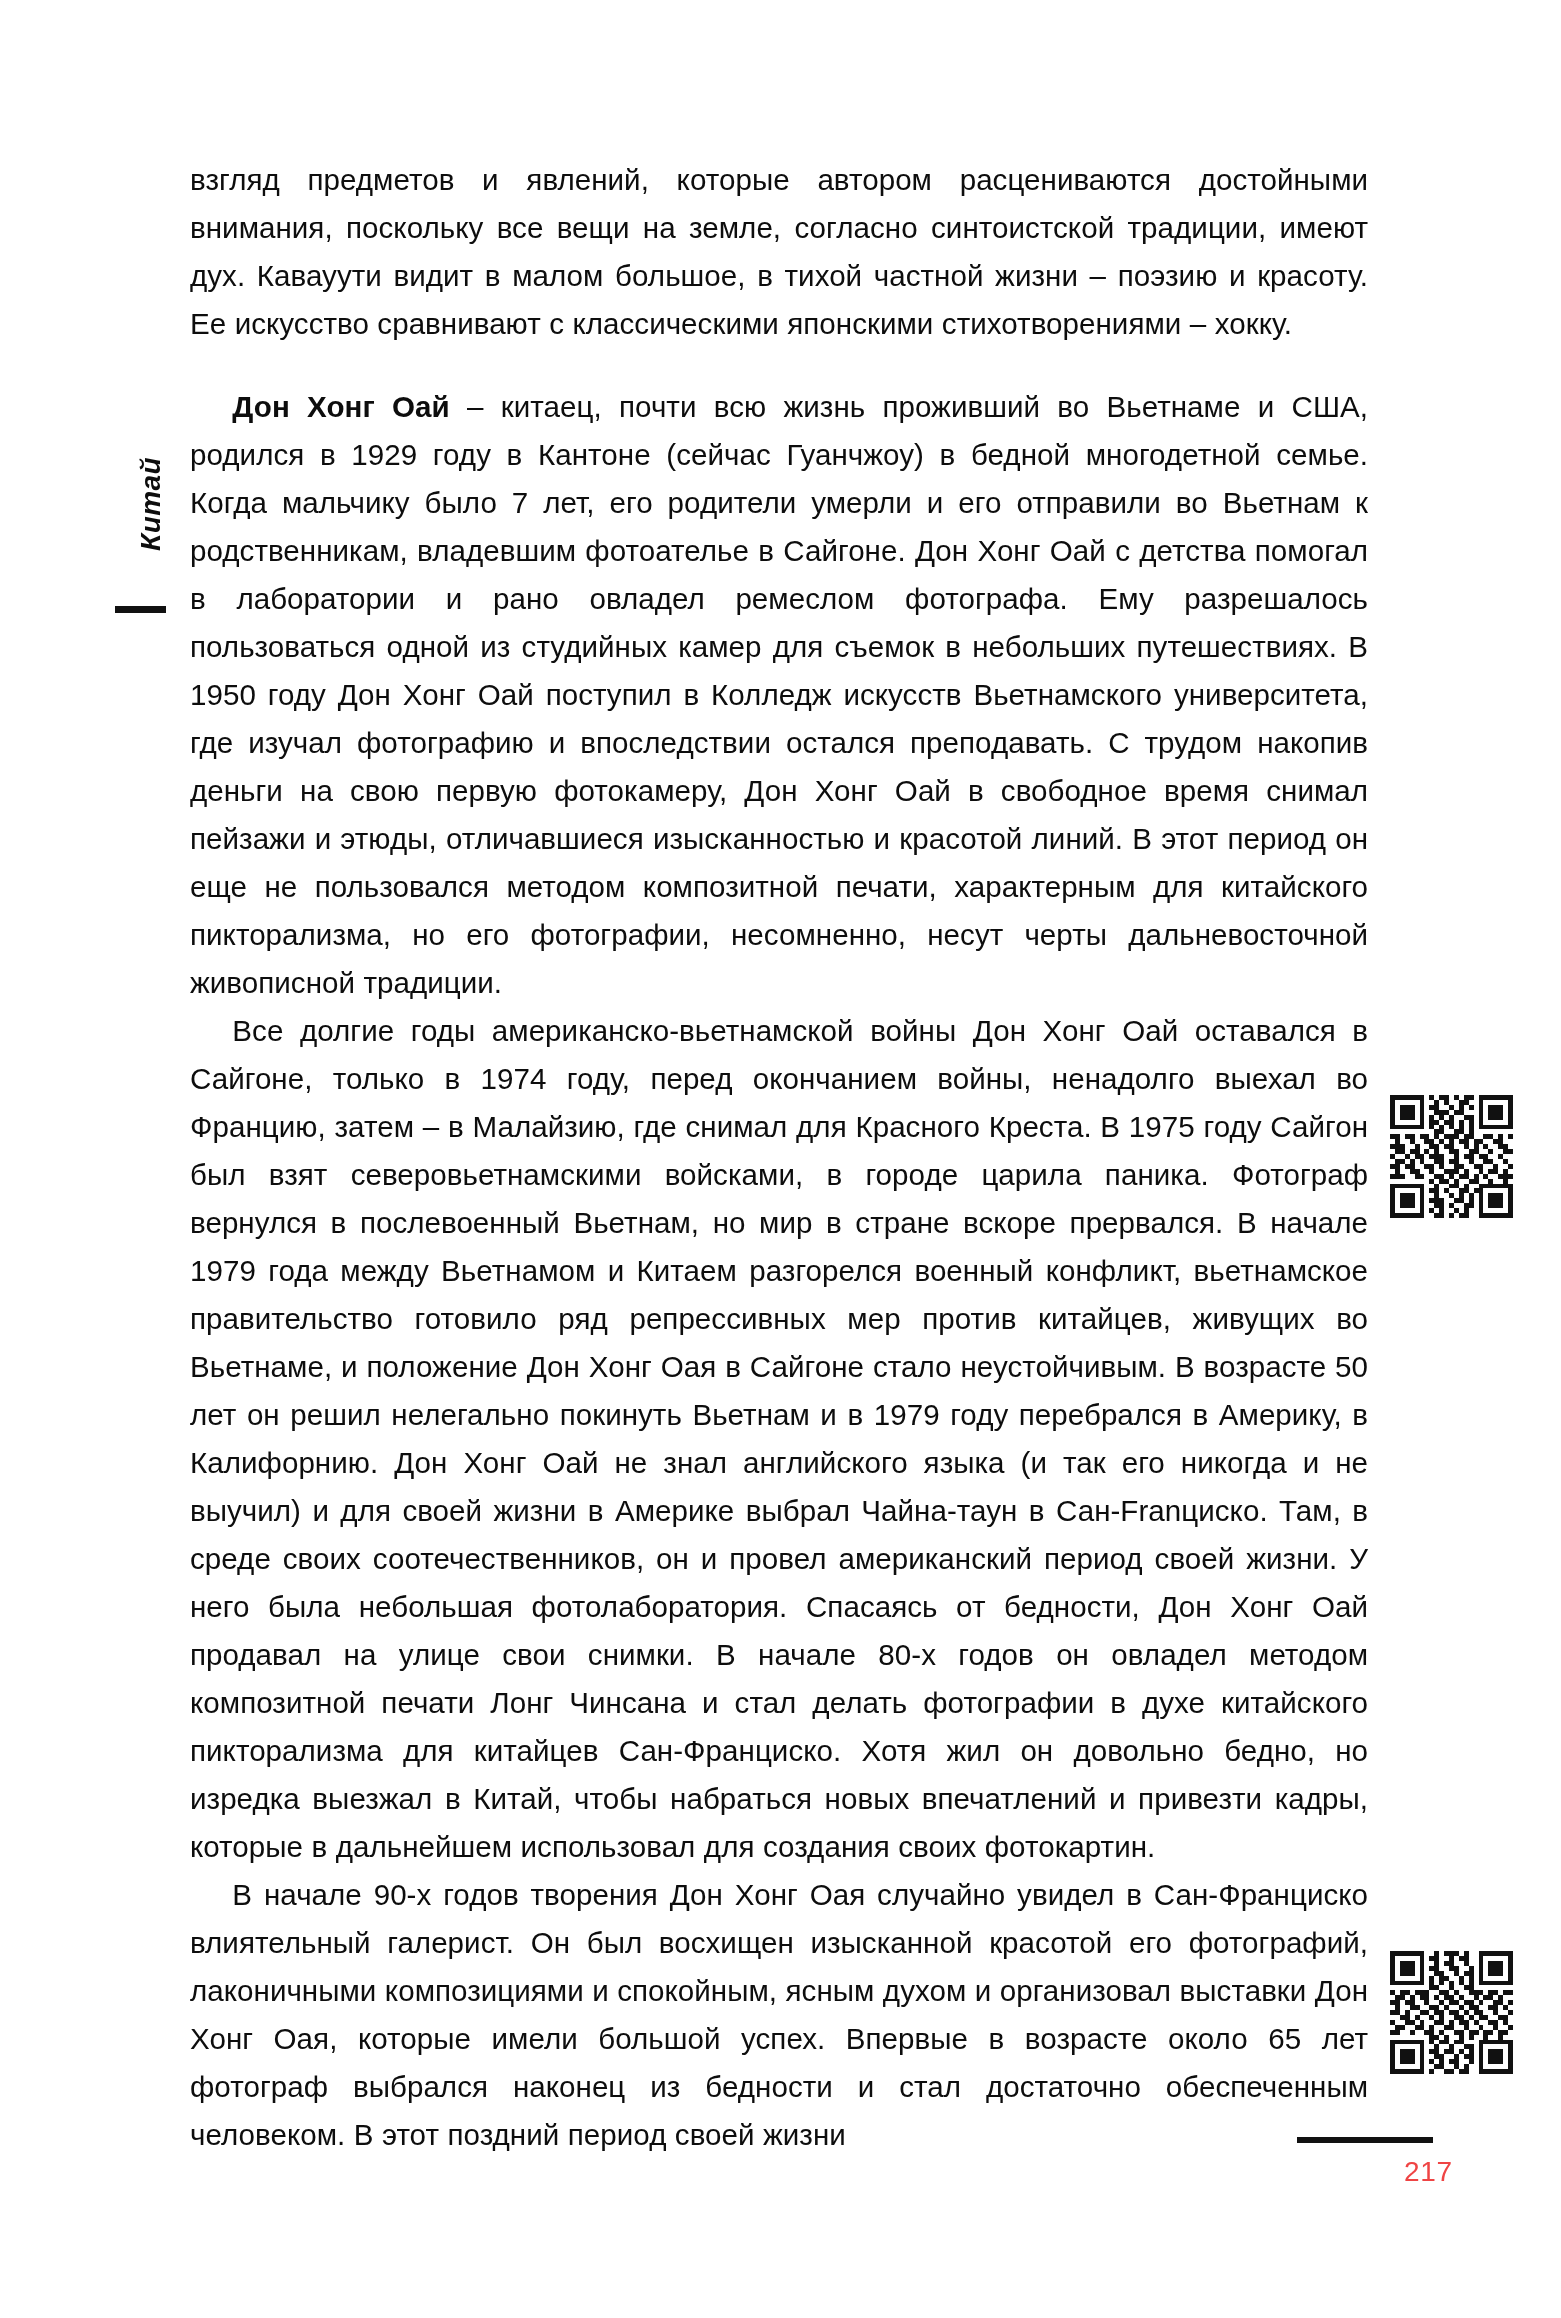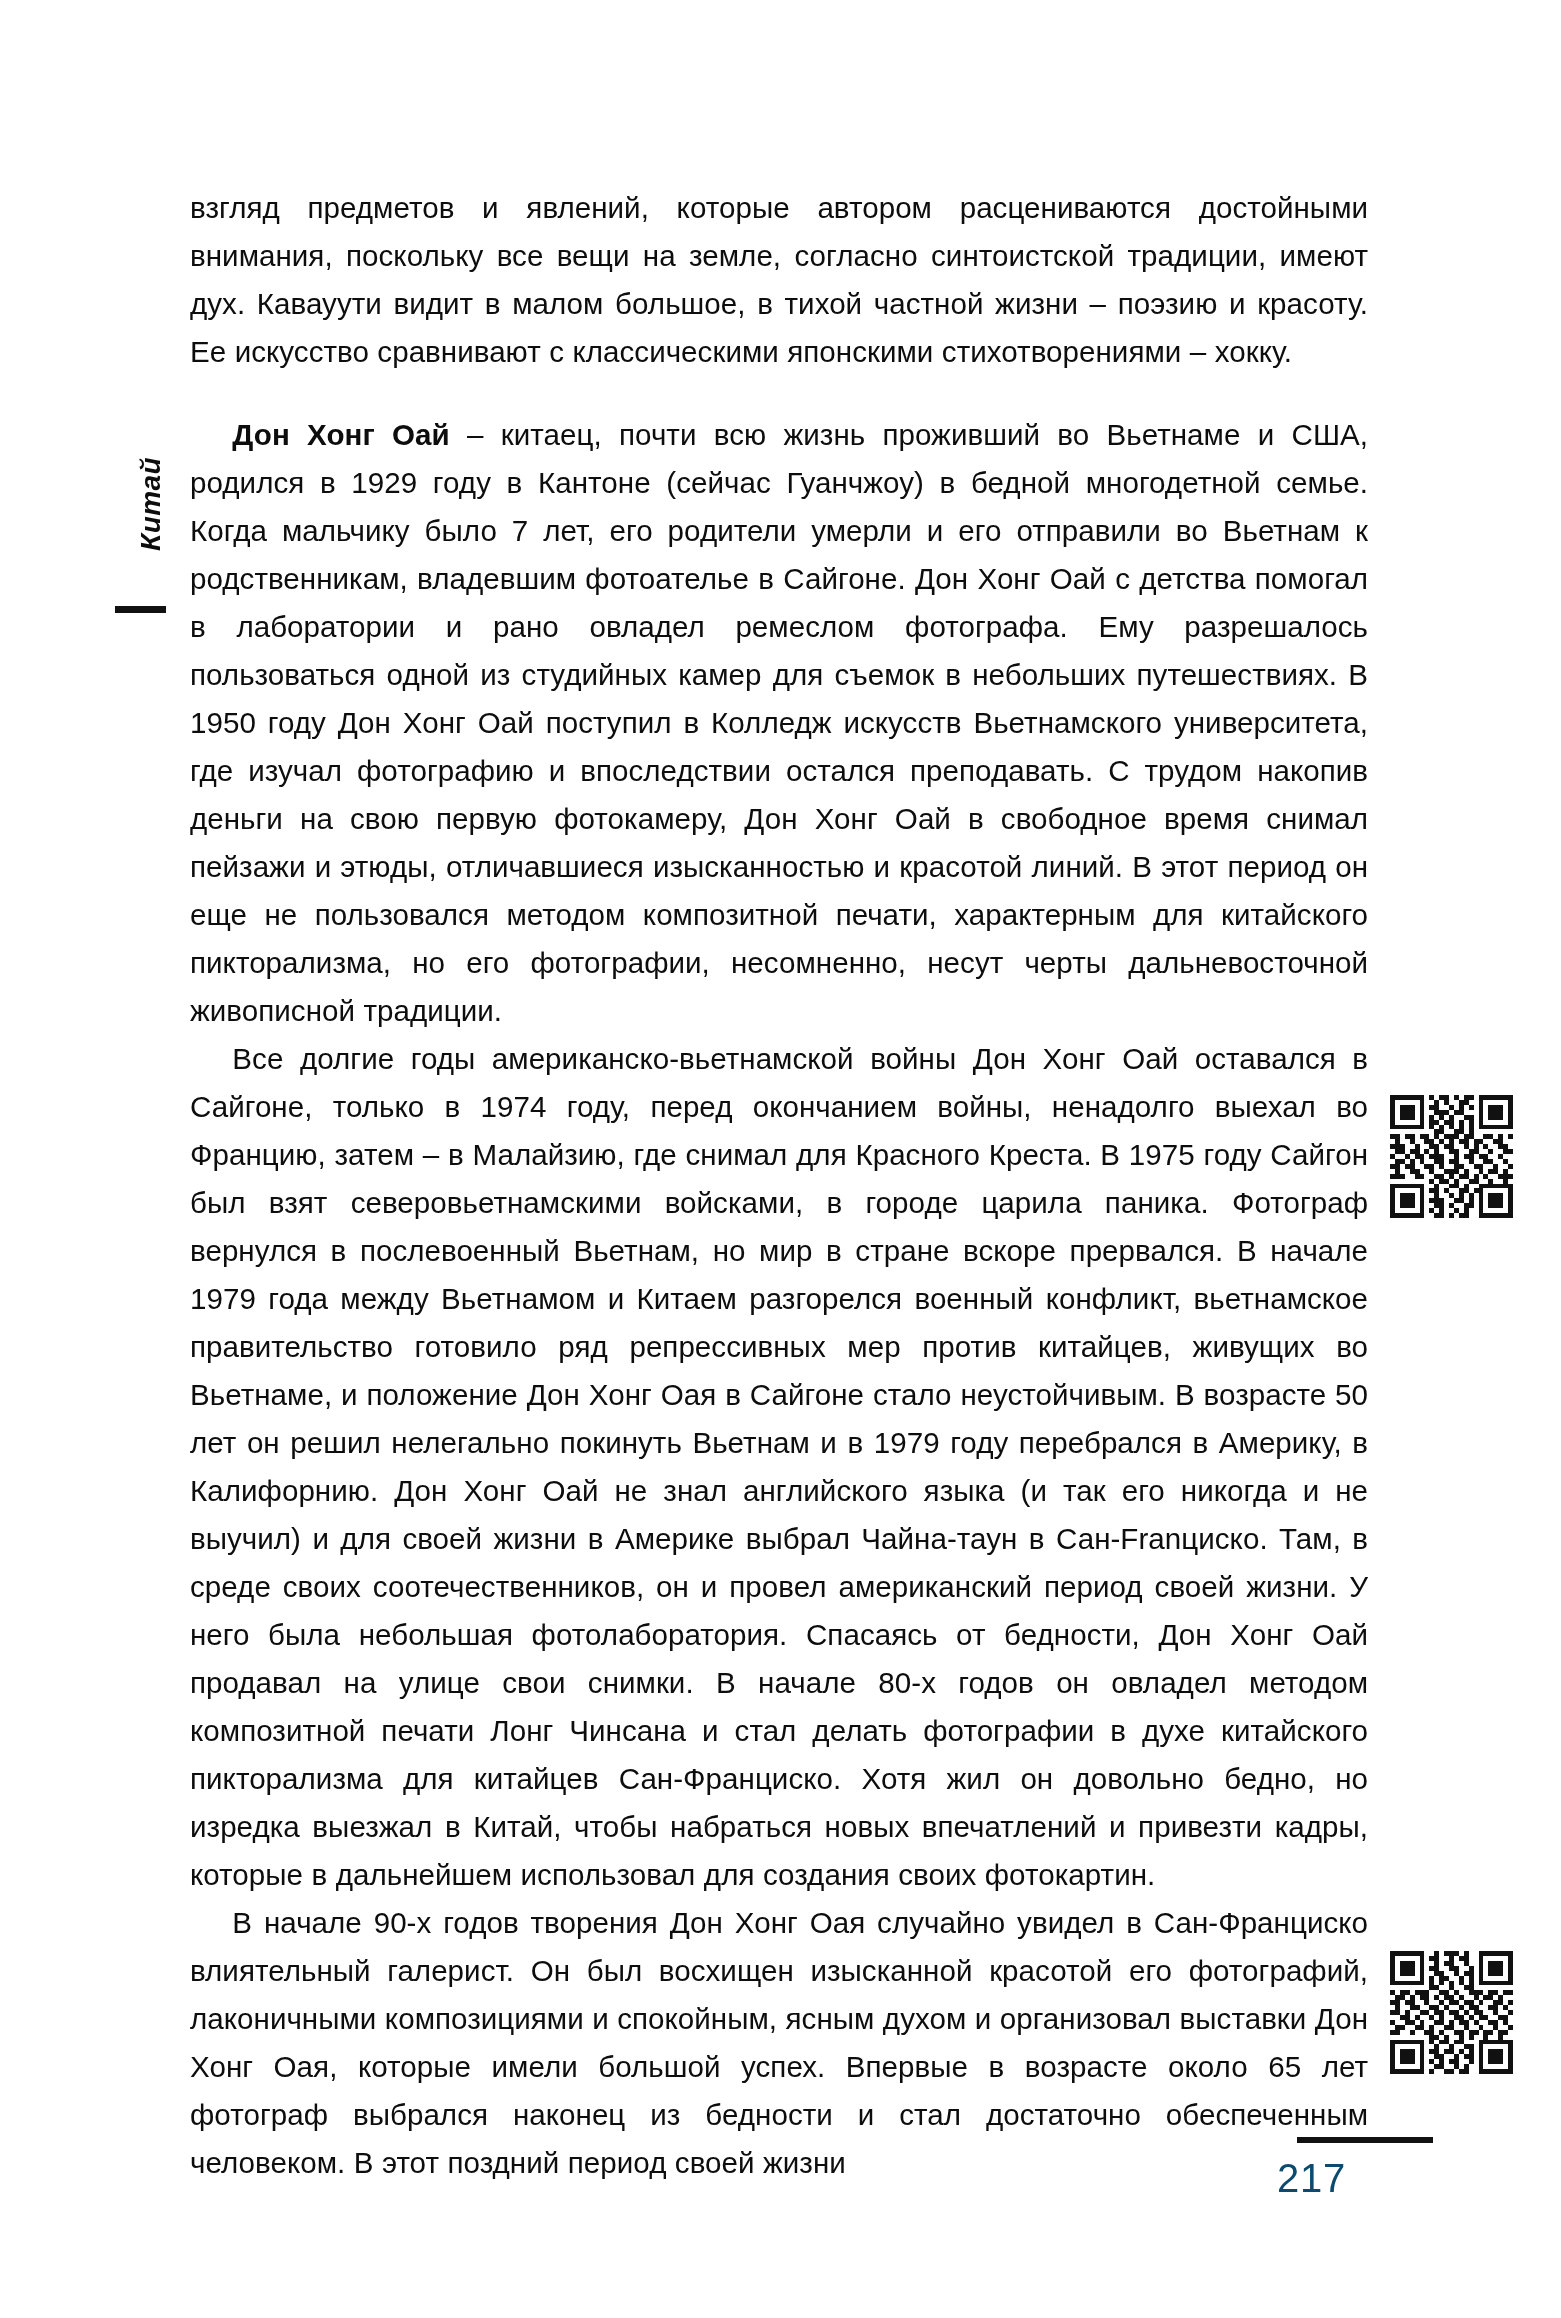"взгляд предметов и явлений, которые" .text-column { margin-top: 28px -> none }
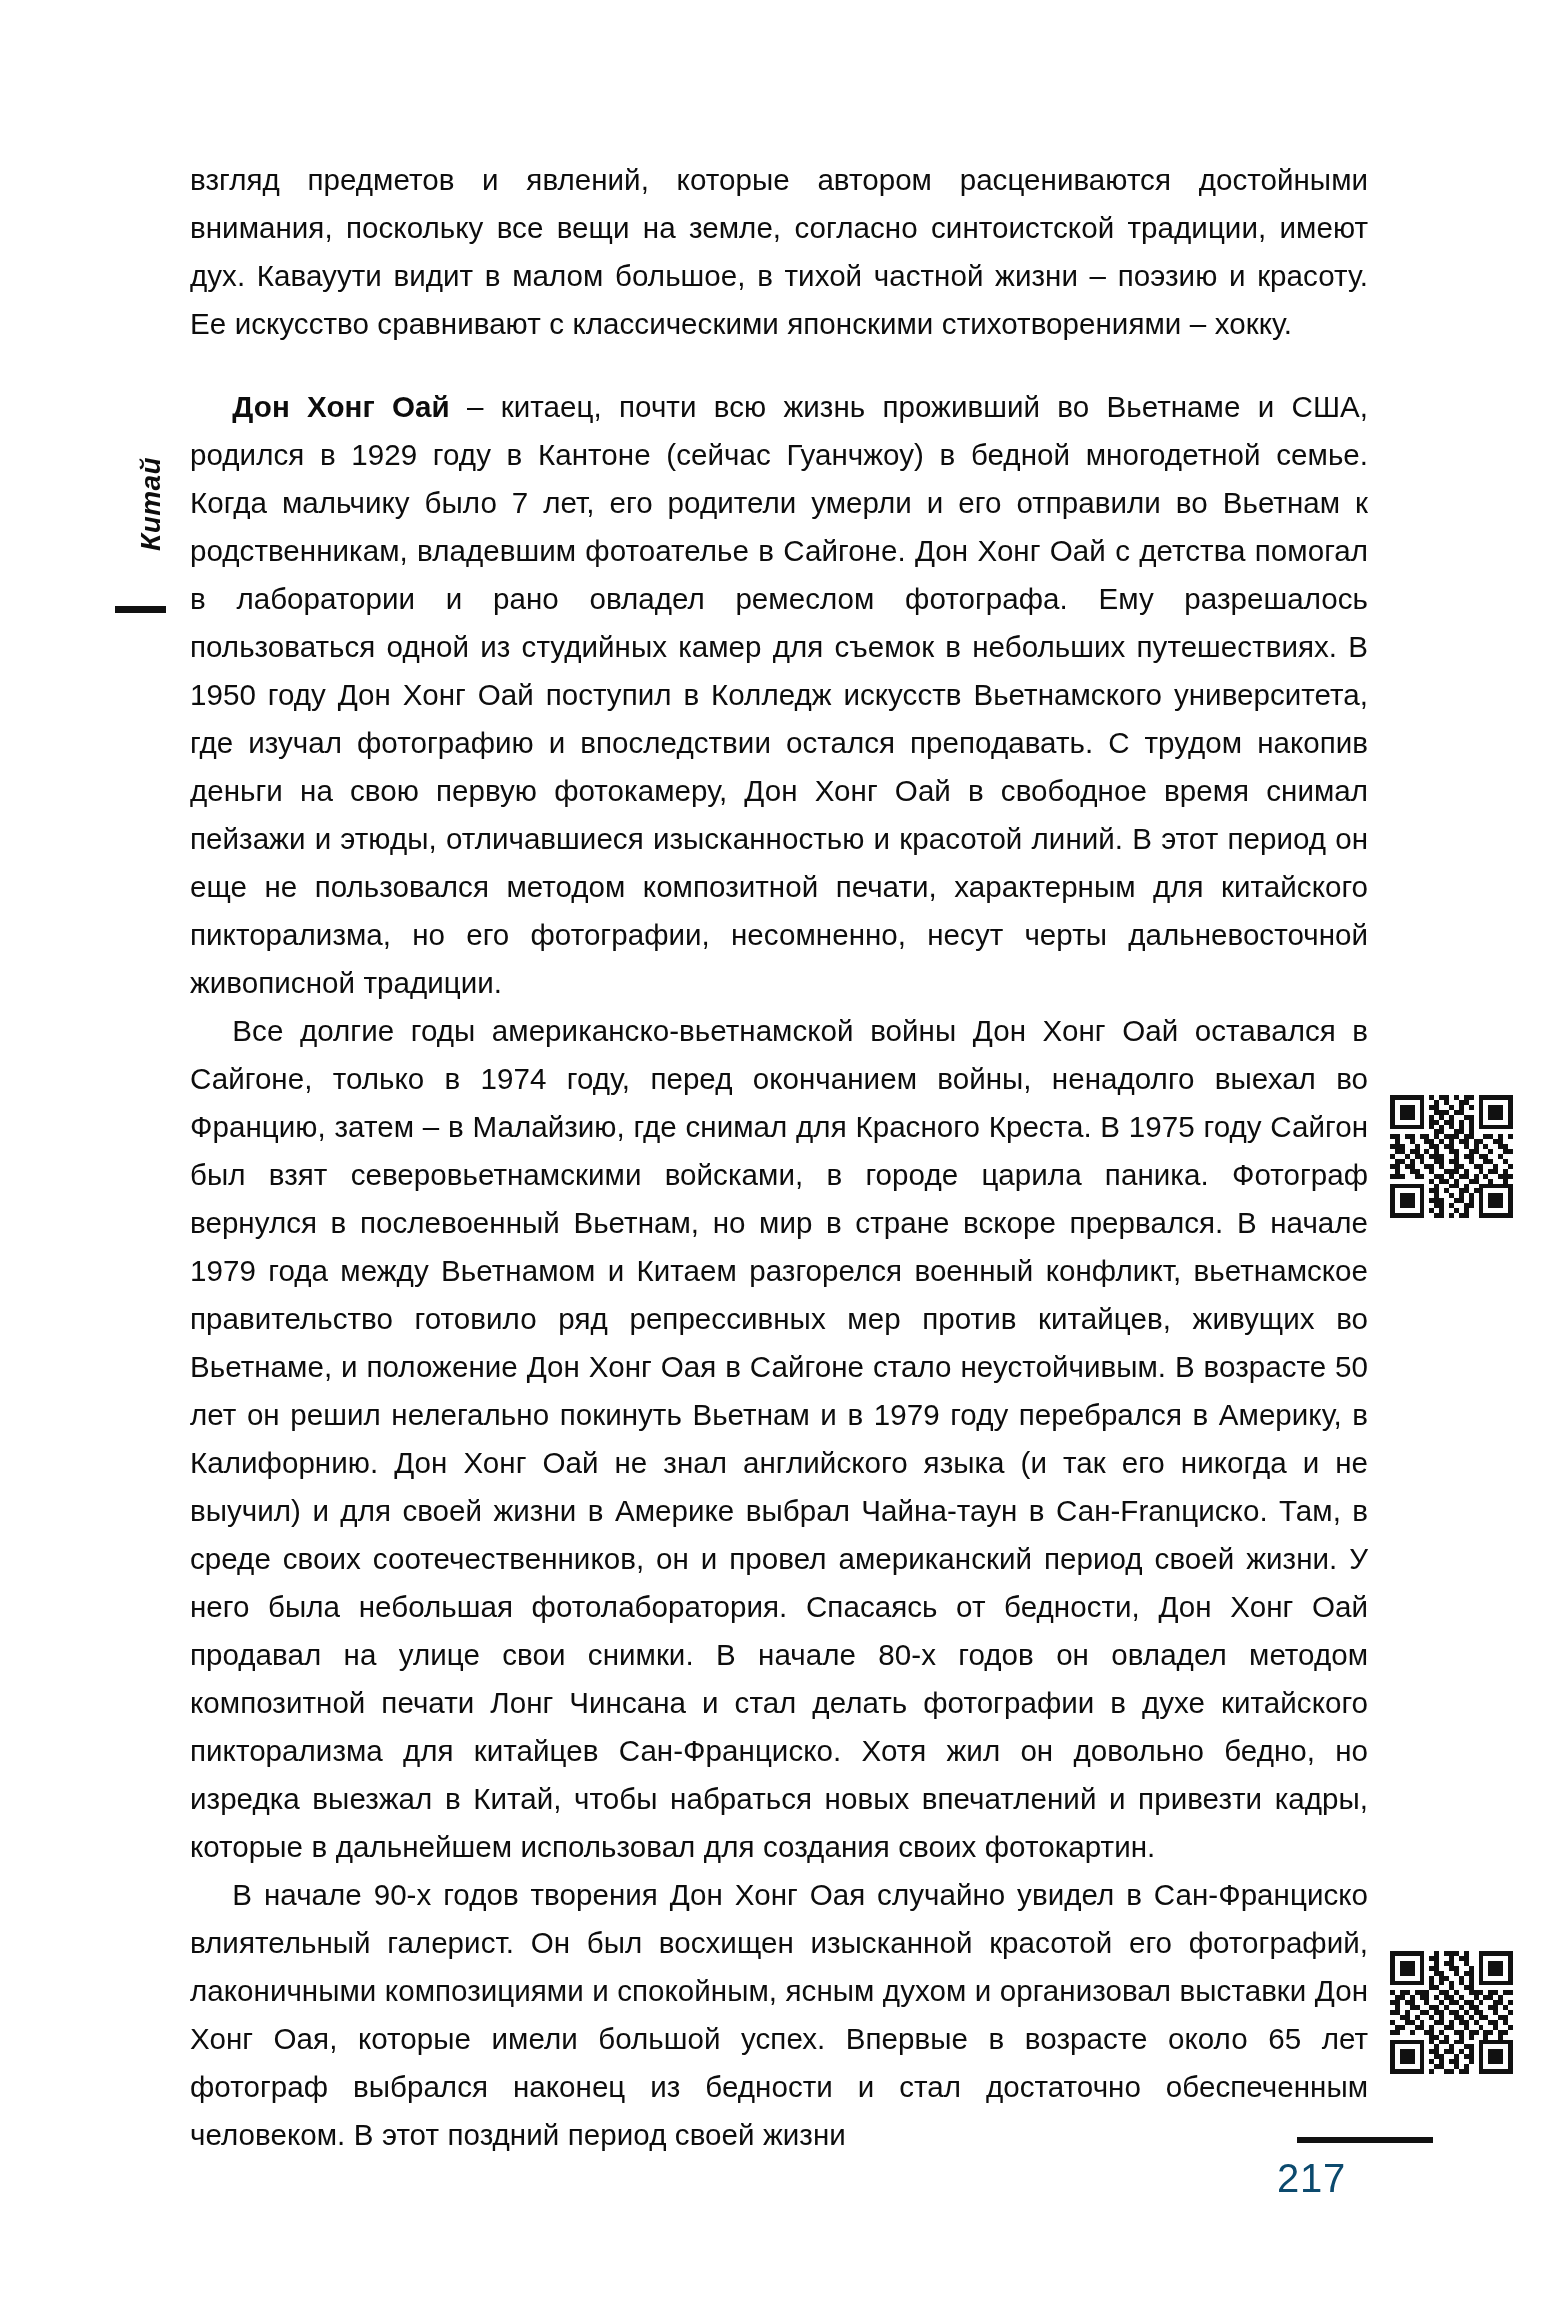"217" .page-number { color: #0c4a6e -> #ef4444; font-size: 40px -> 28px; text-align: left -> right }
